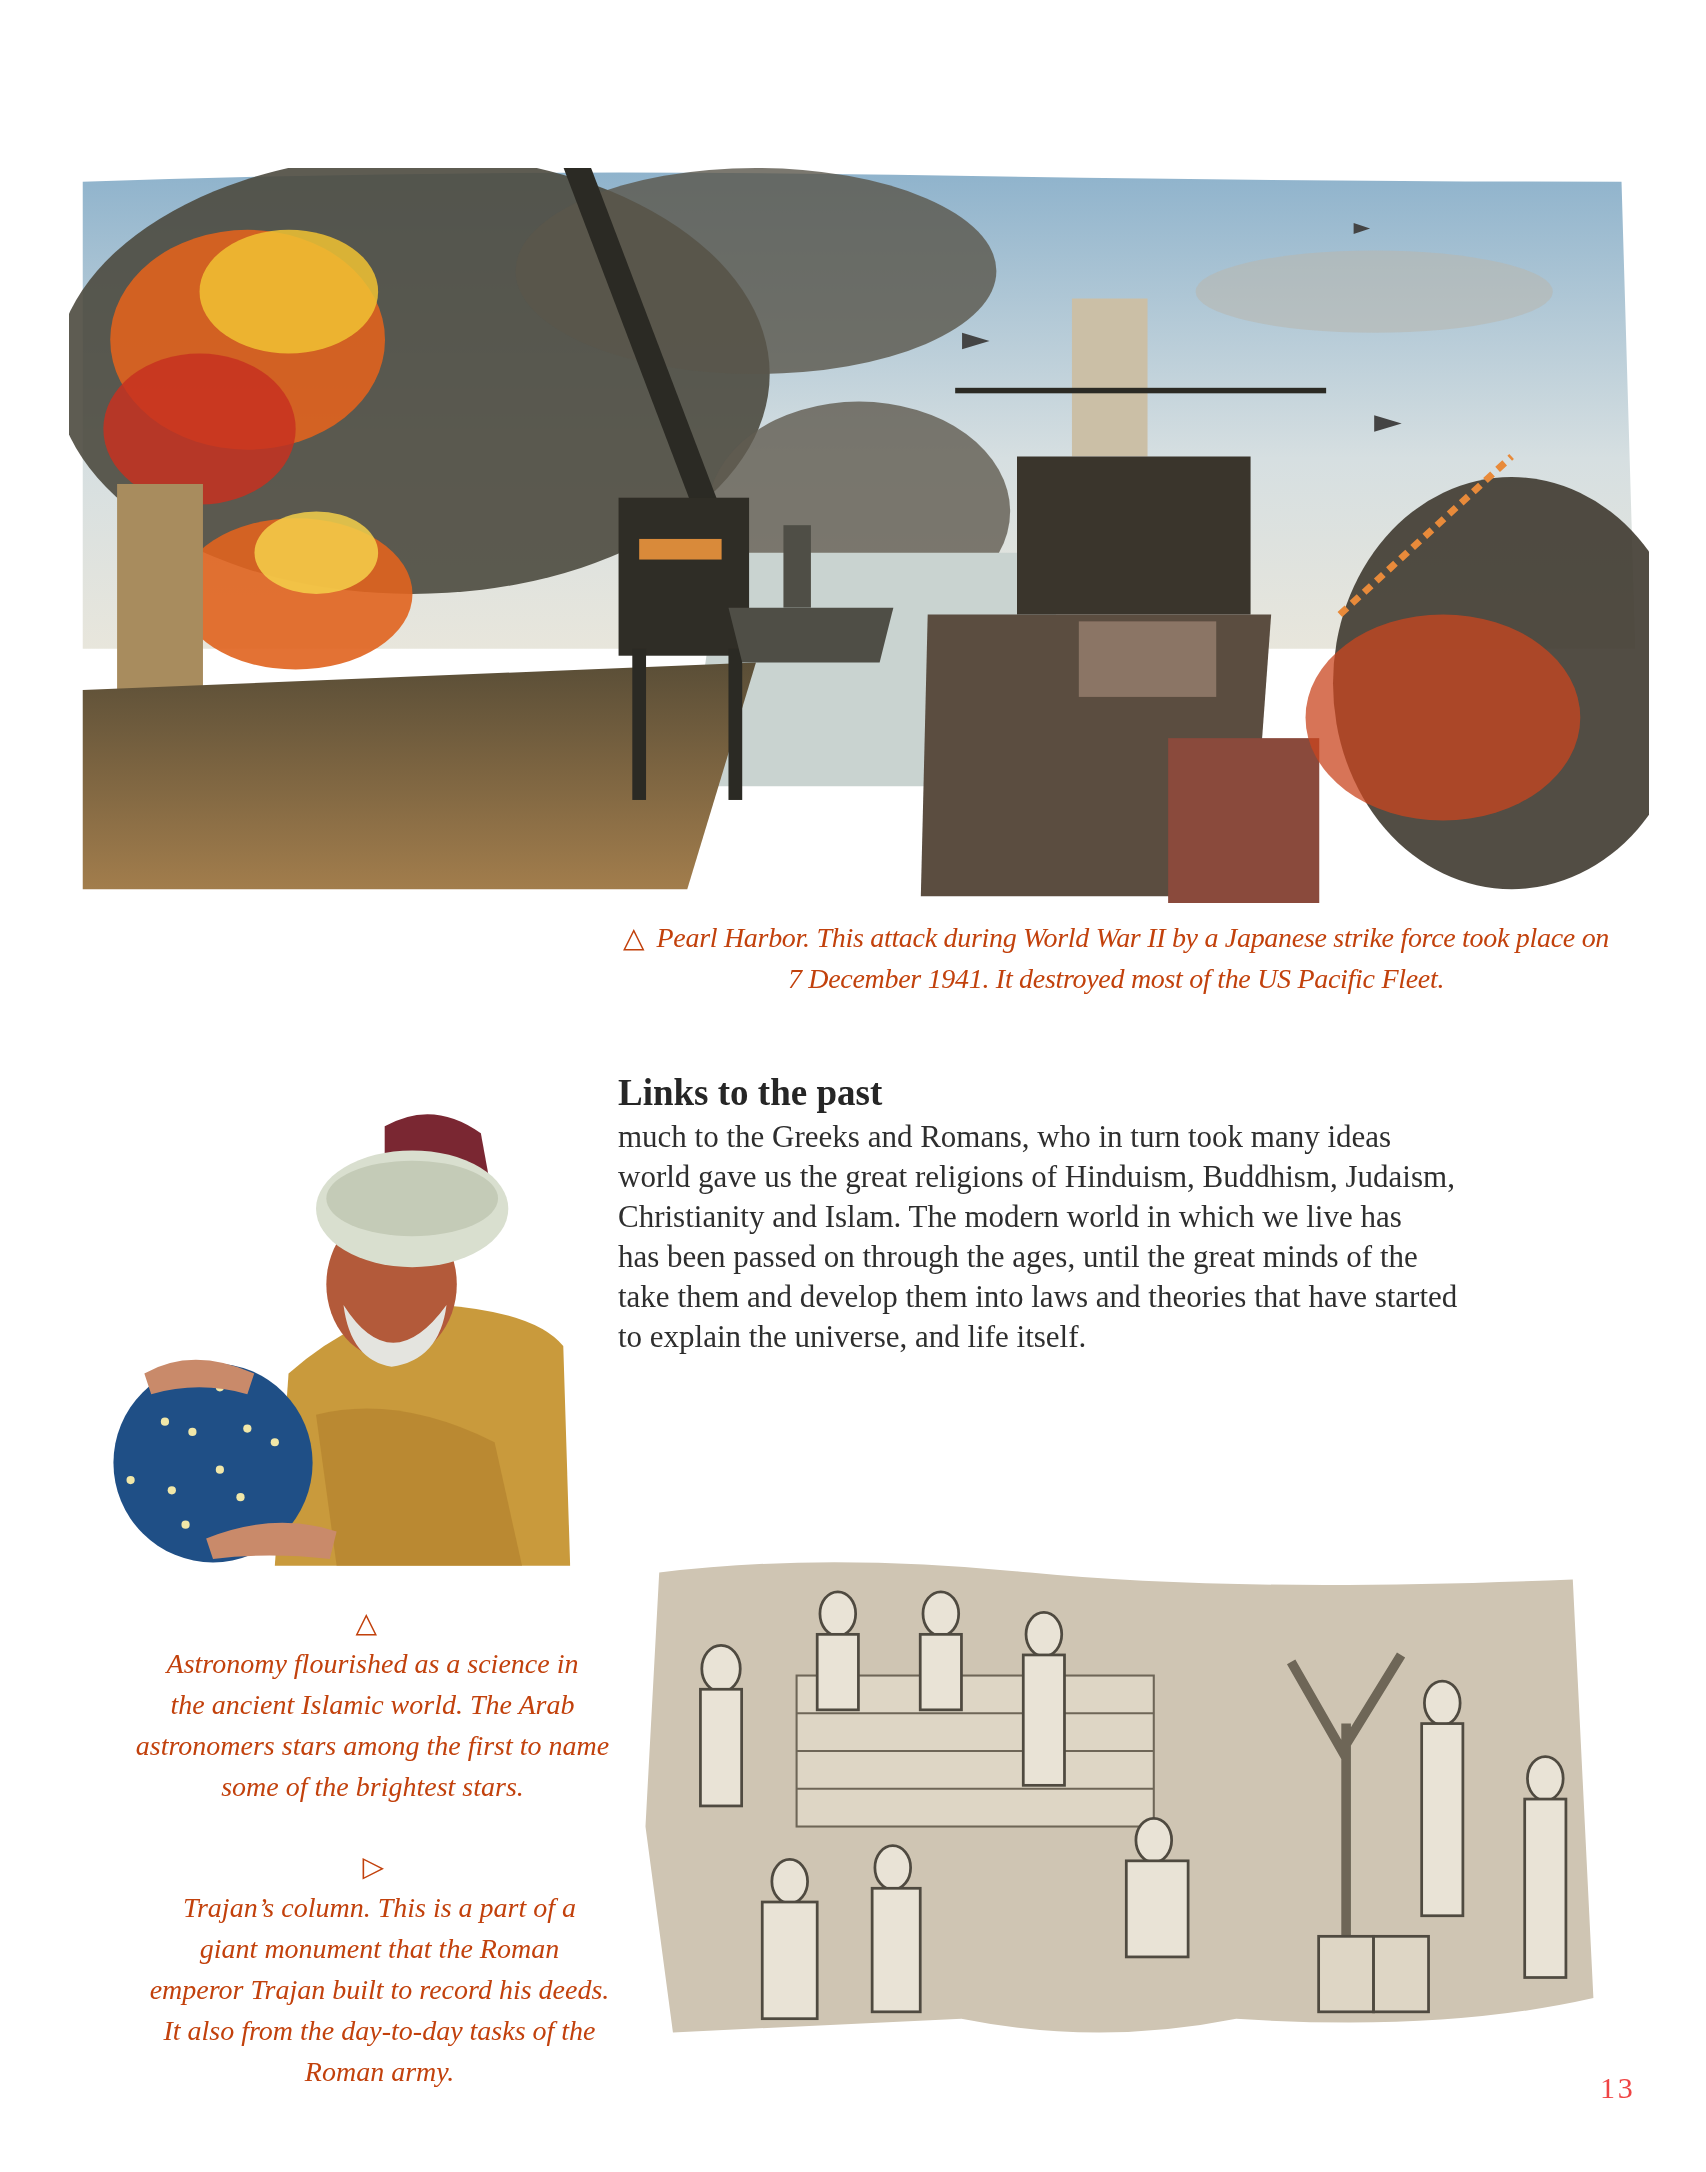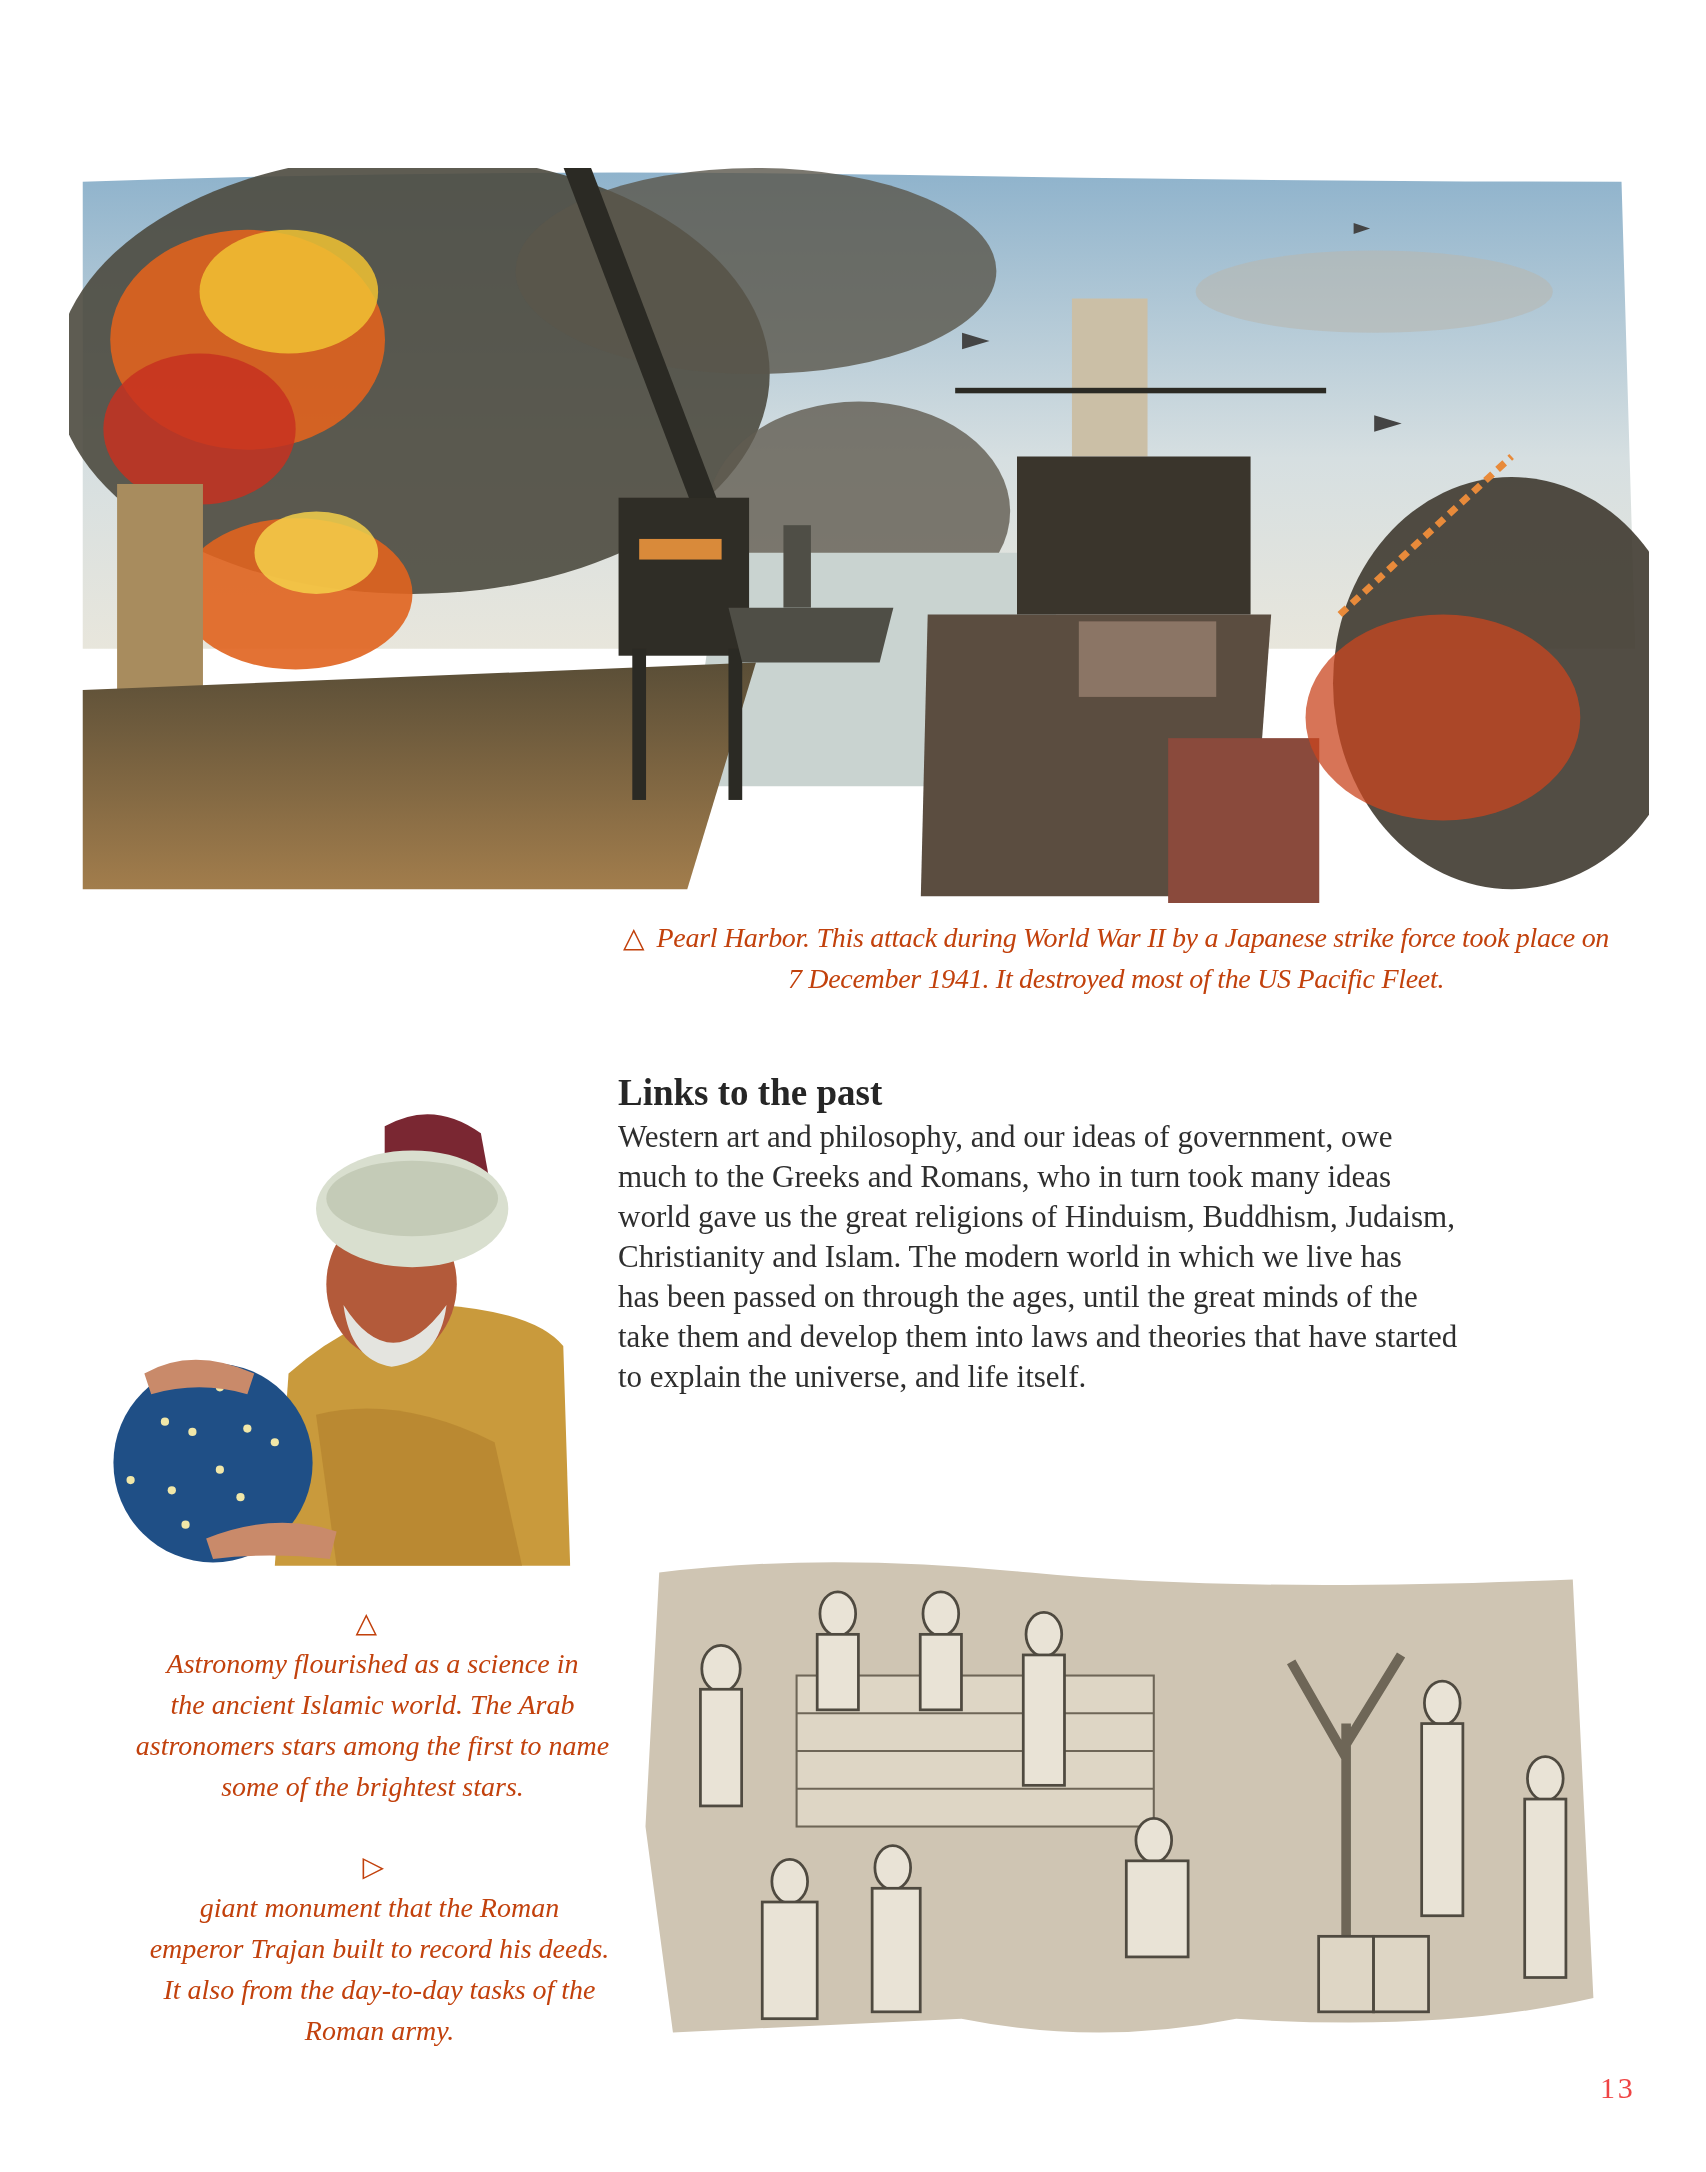"Western art and philosophy, and" span { html: <span>Western art and philosophy, and our ideas of government, owe</span> -> none }
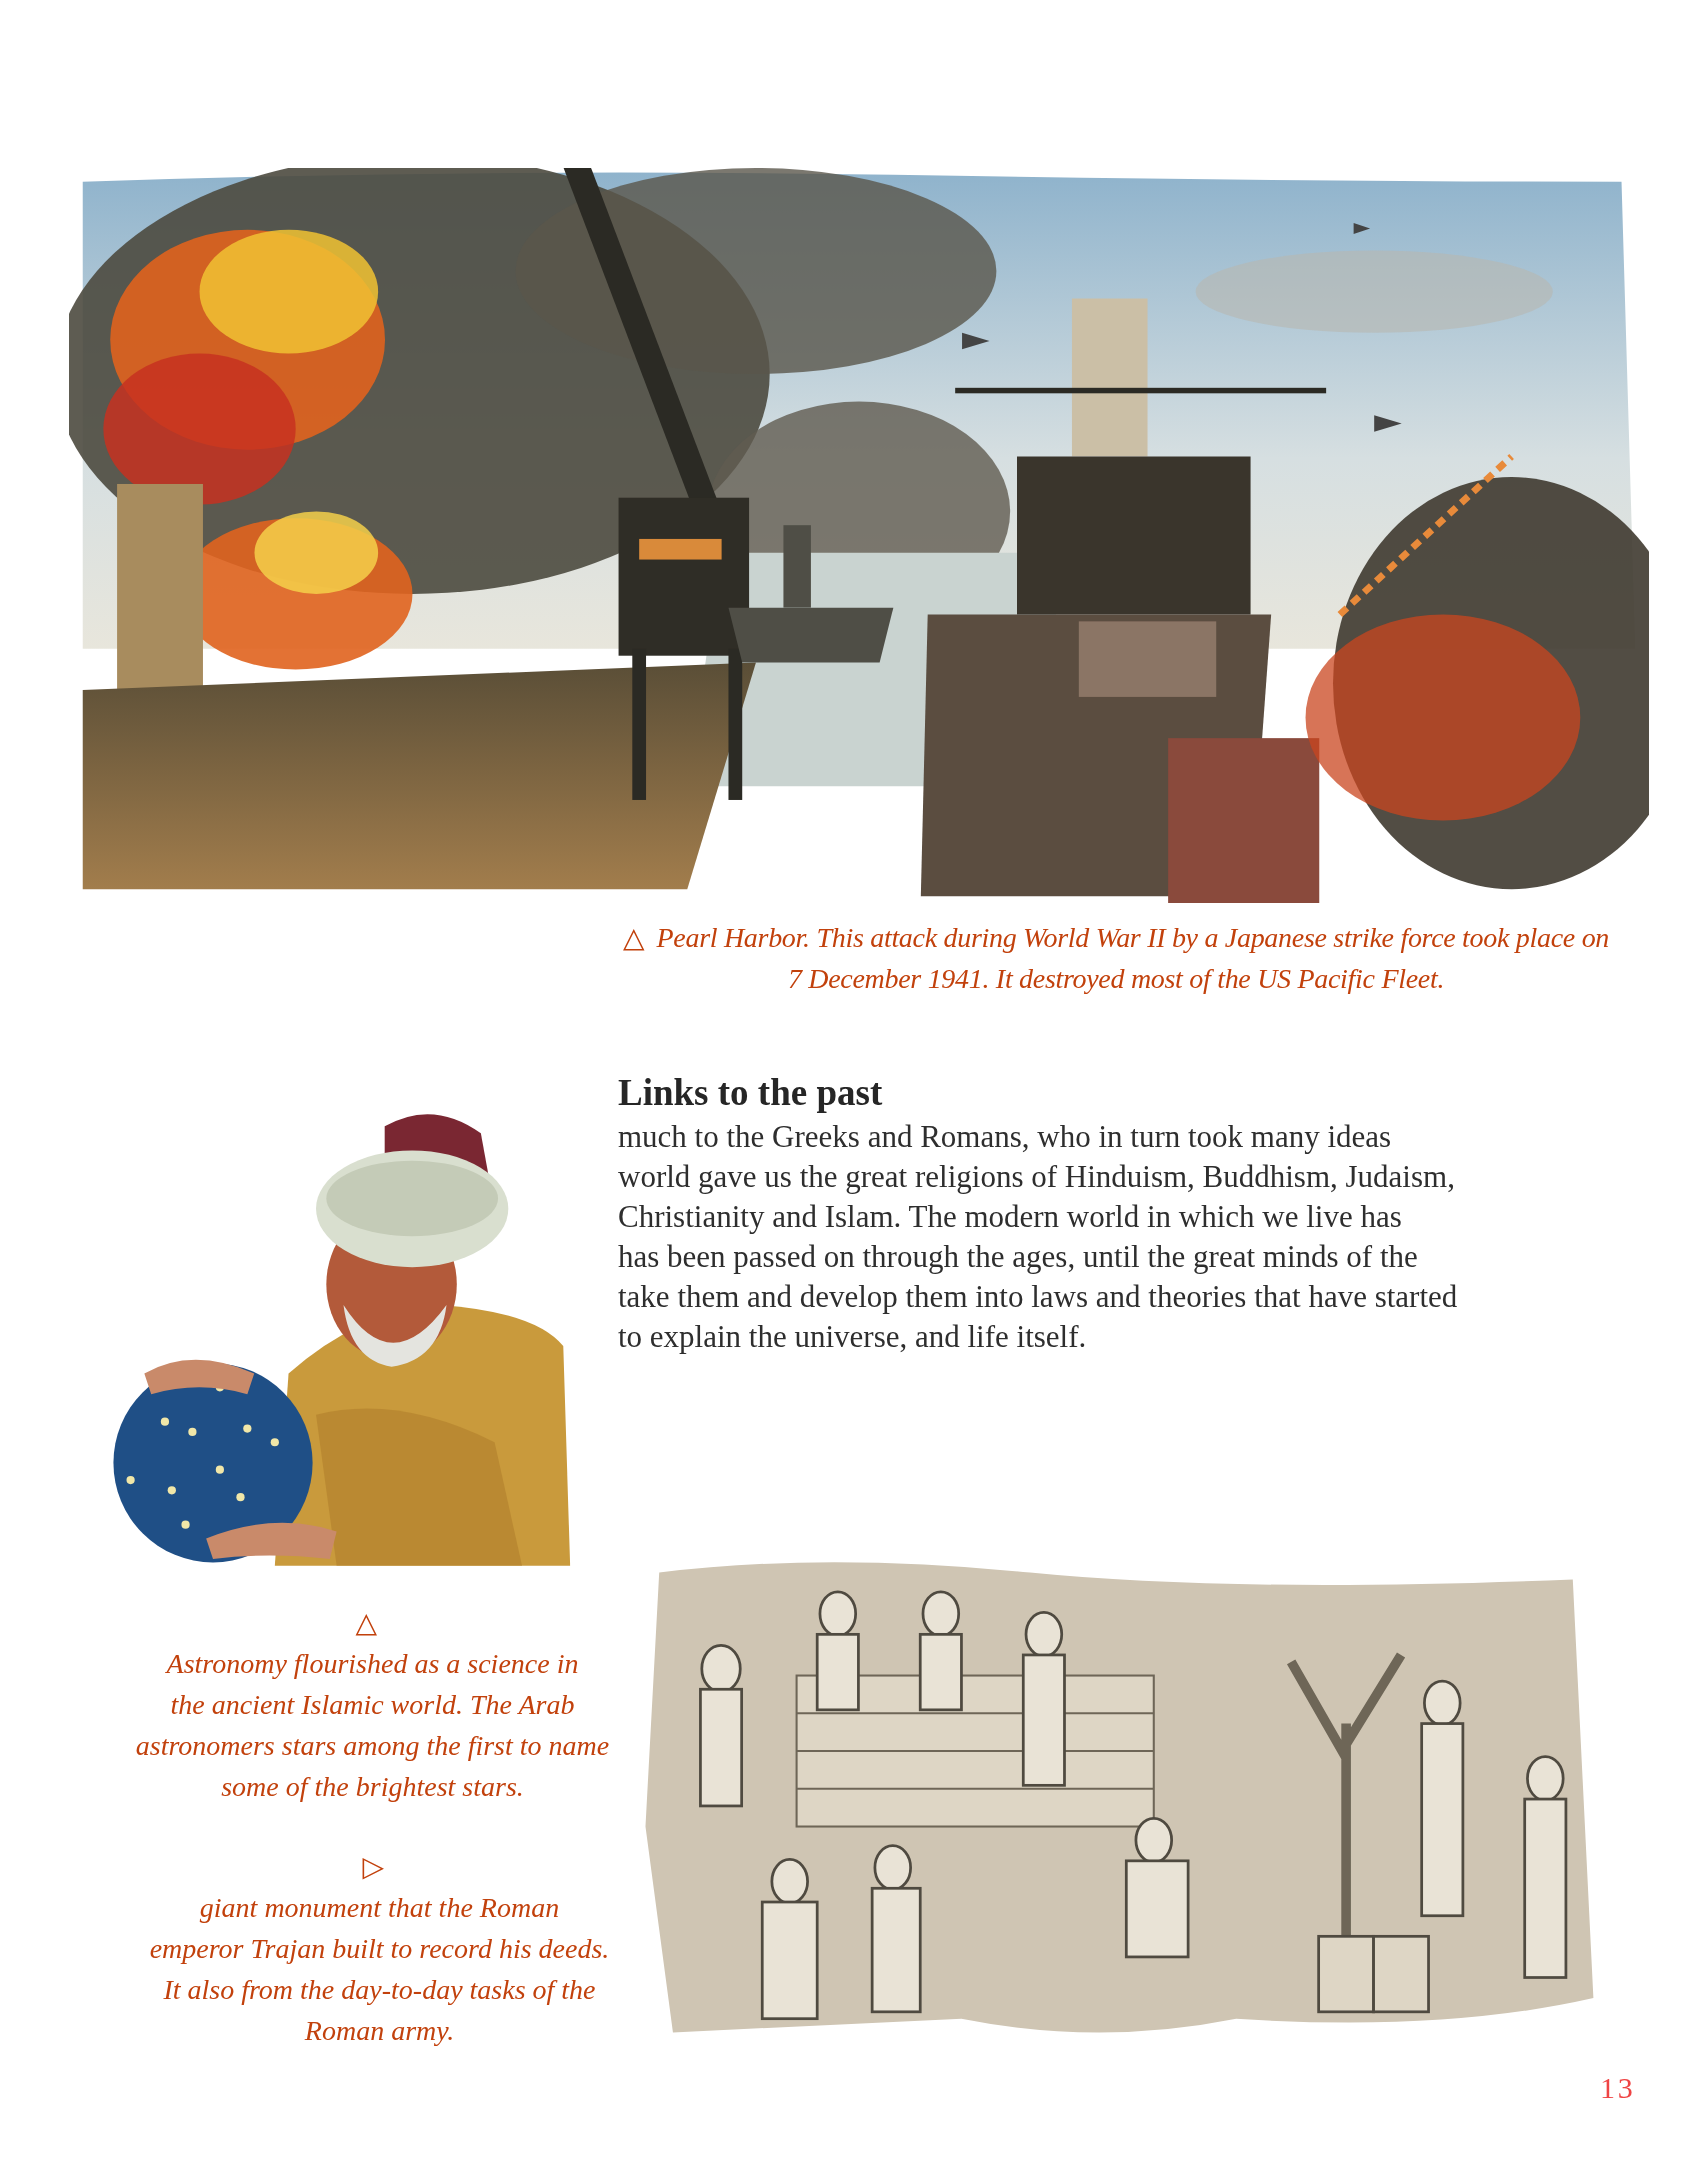"Trajan’s column. This is a" span { html: none -> <span>Trajan’s column. This is a part of a</span> }
